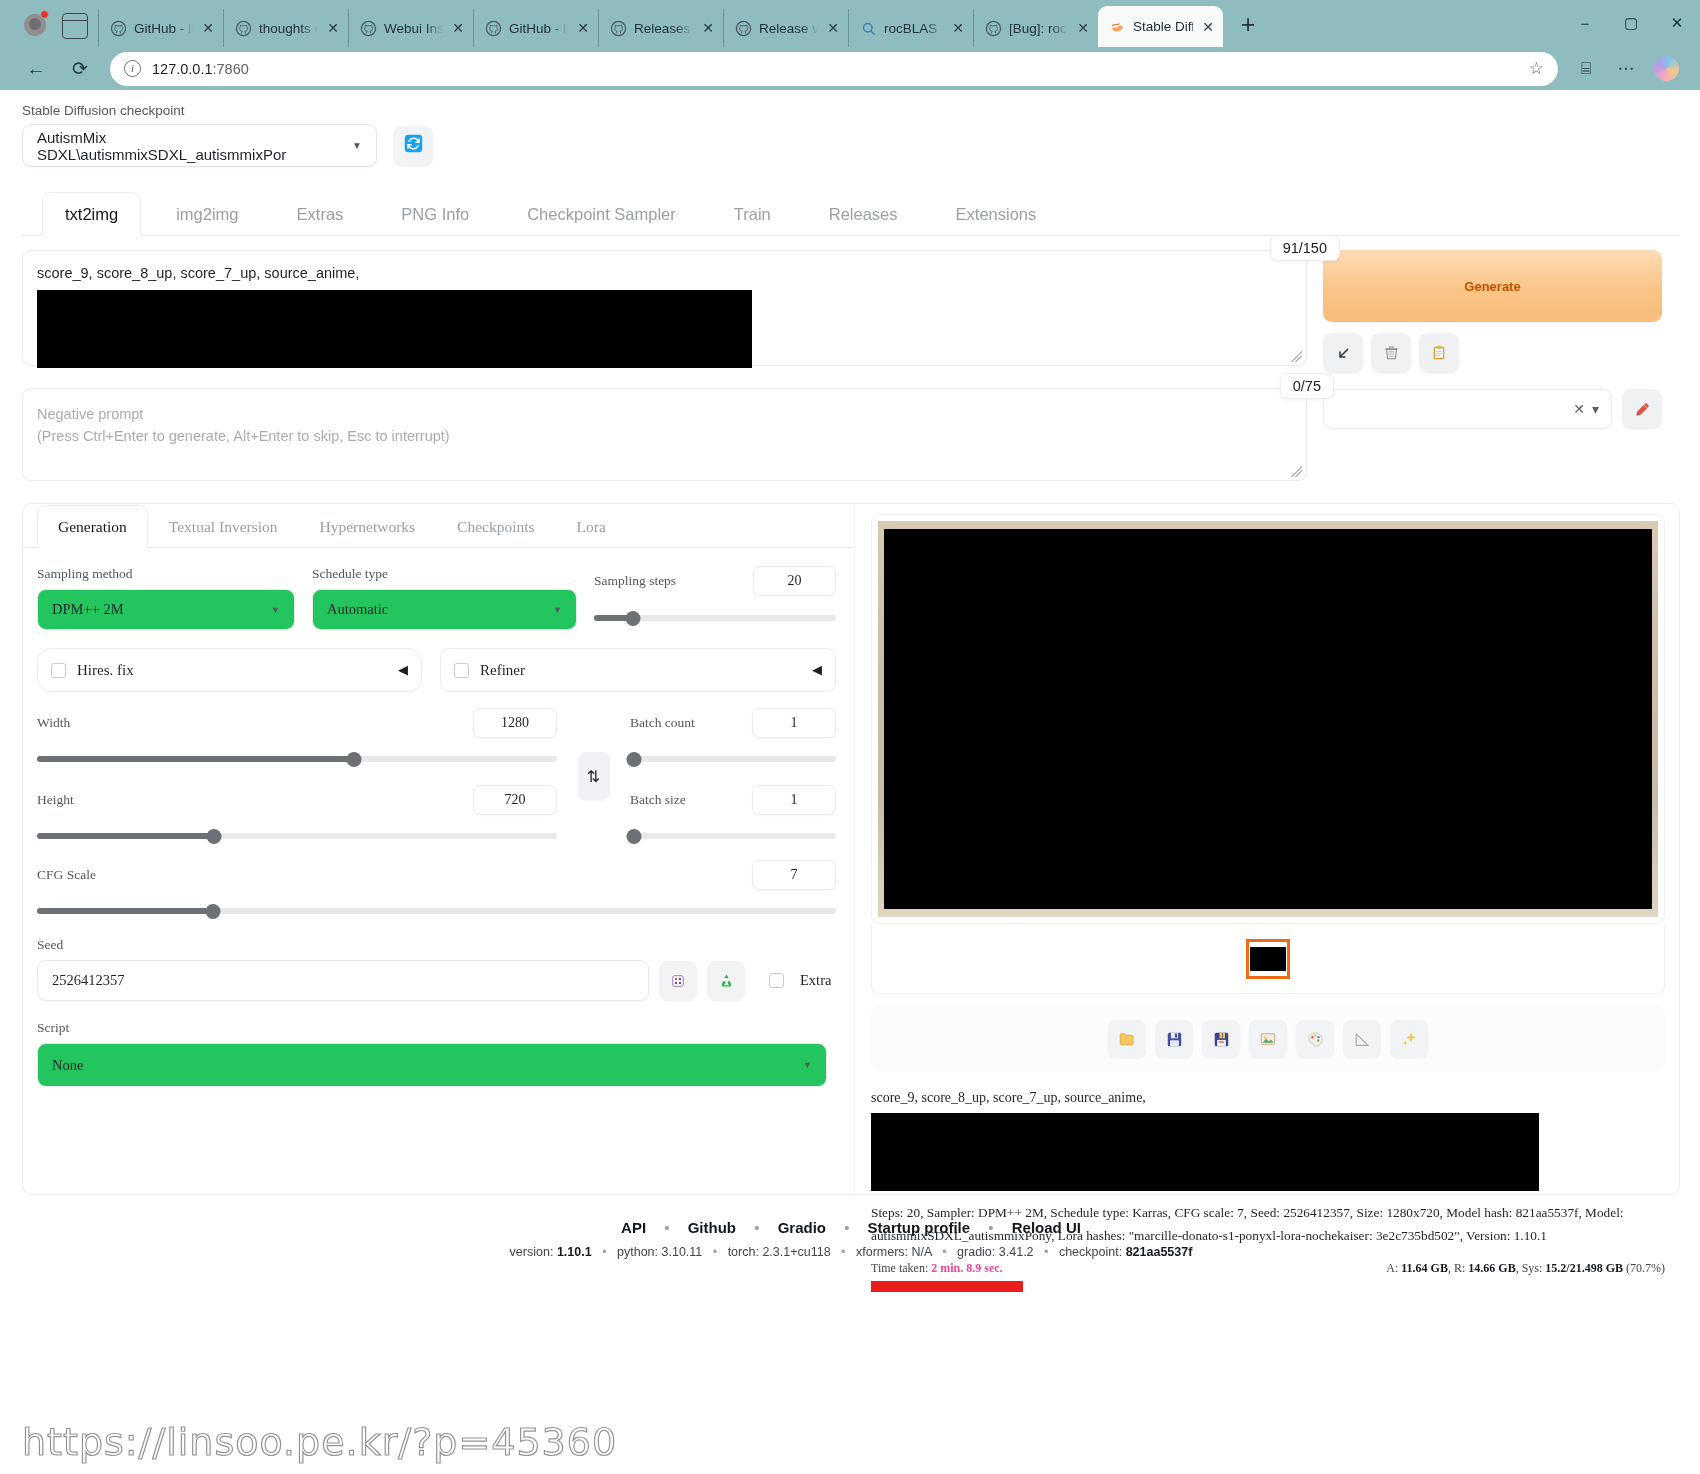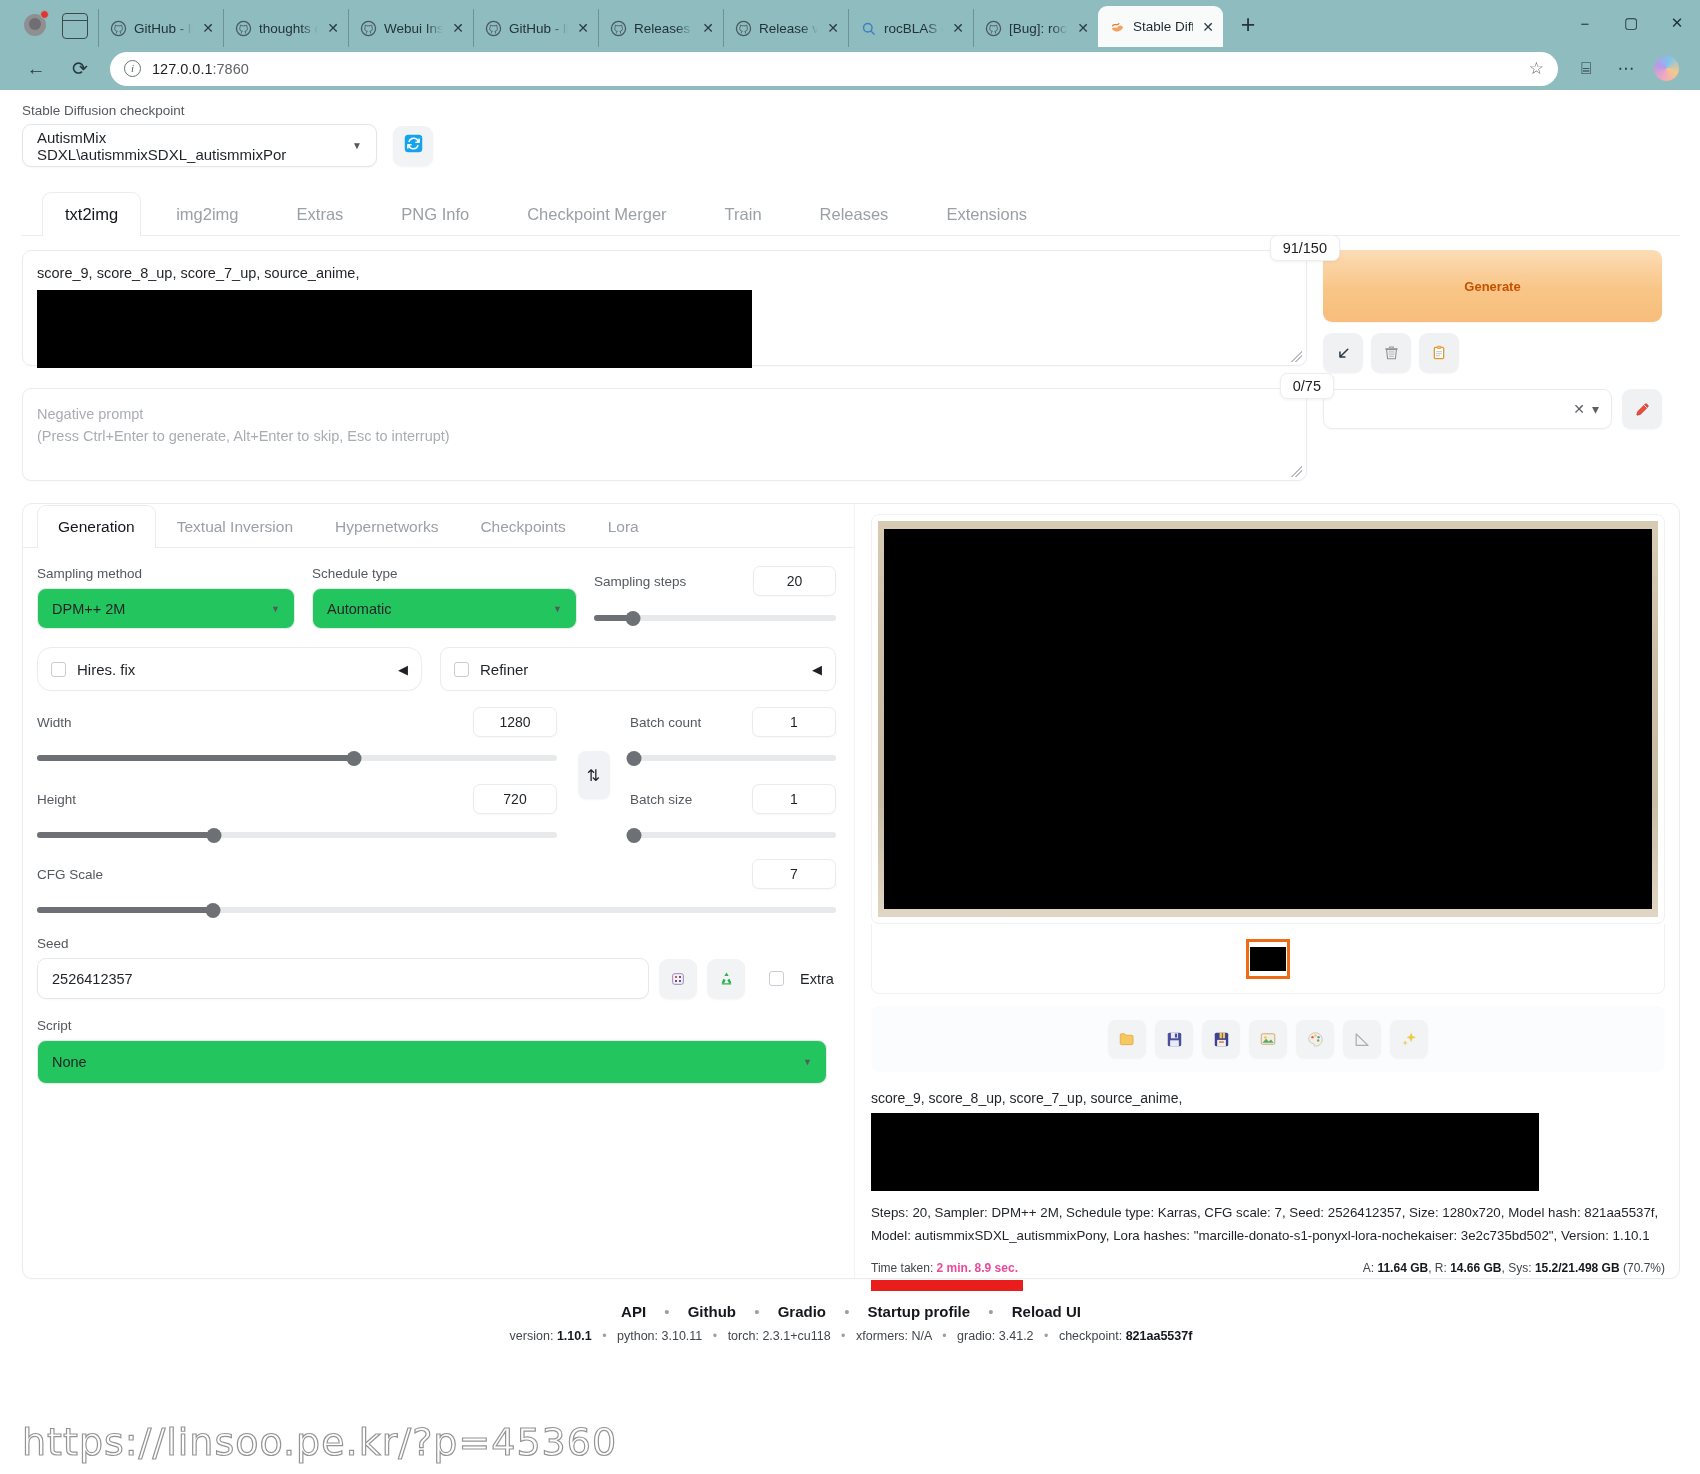"Checkpoint Merger" div.main-tab { text: Merger -> Sampler }
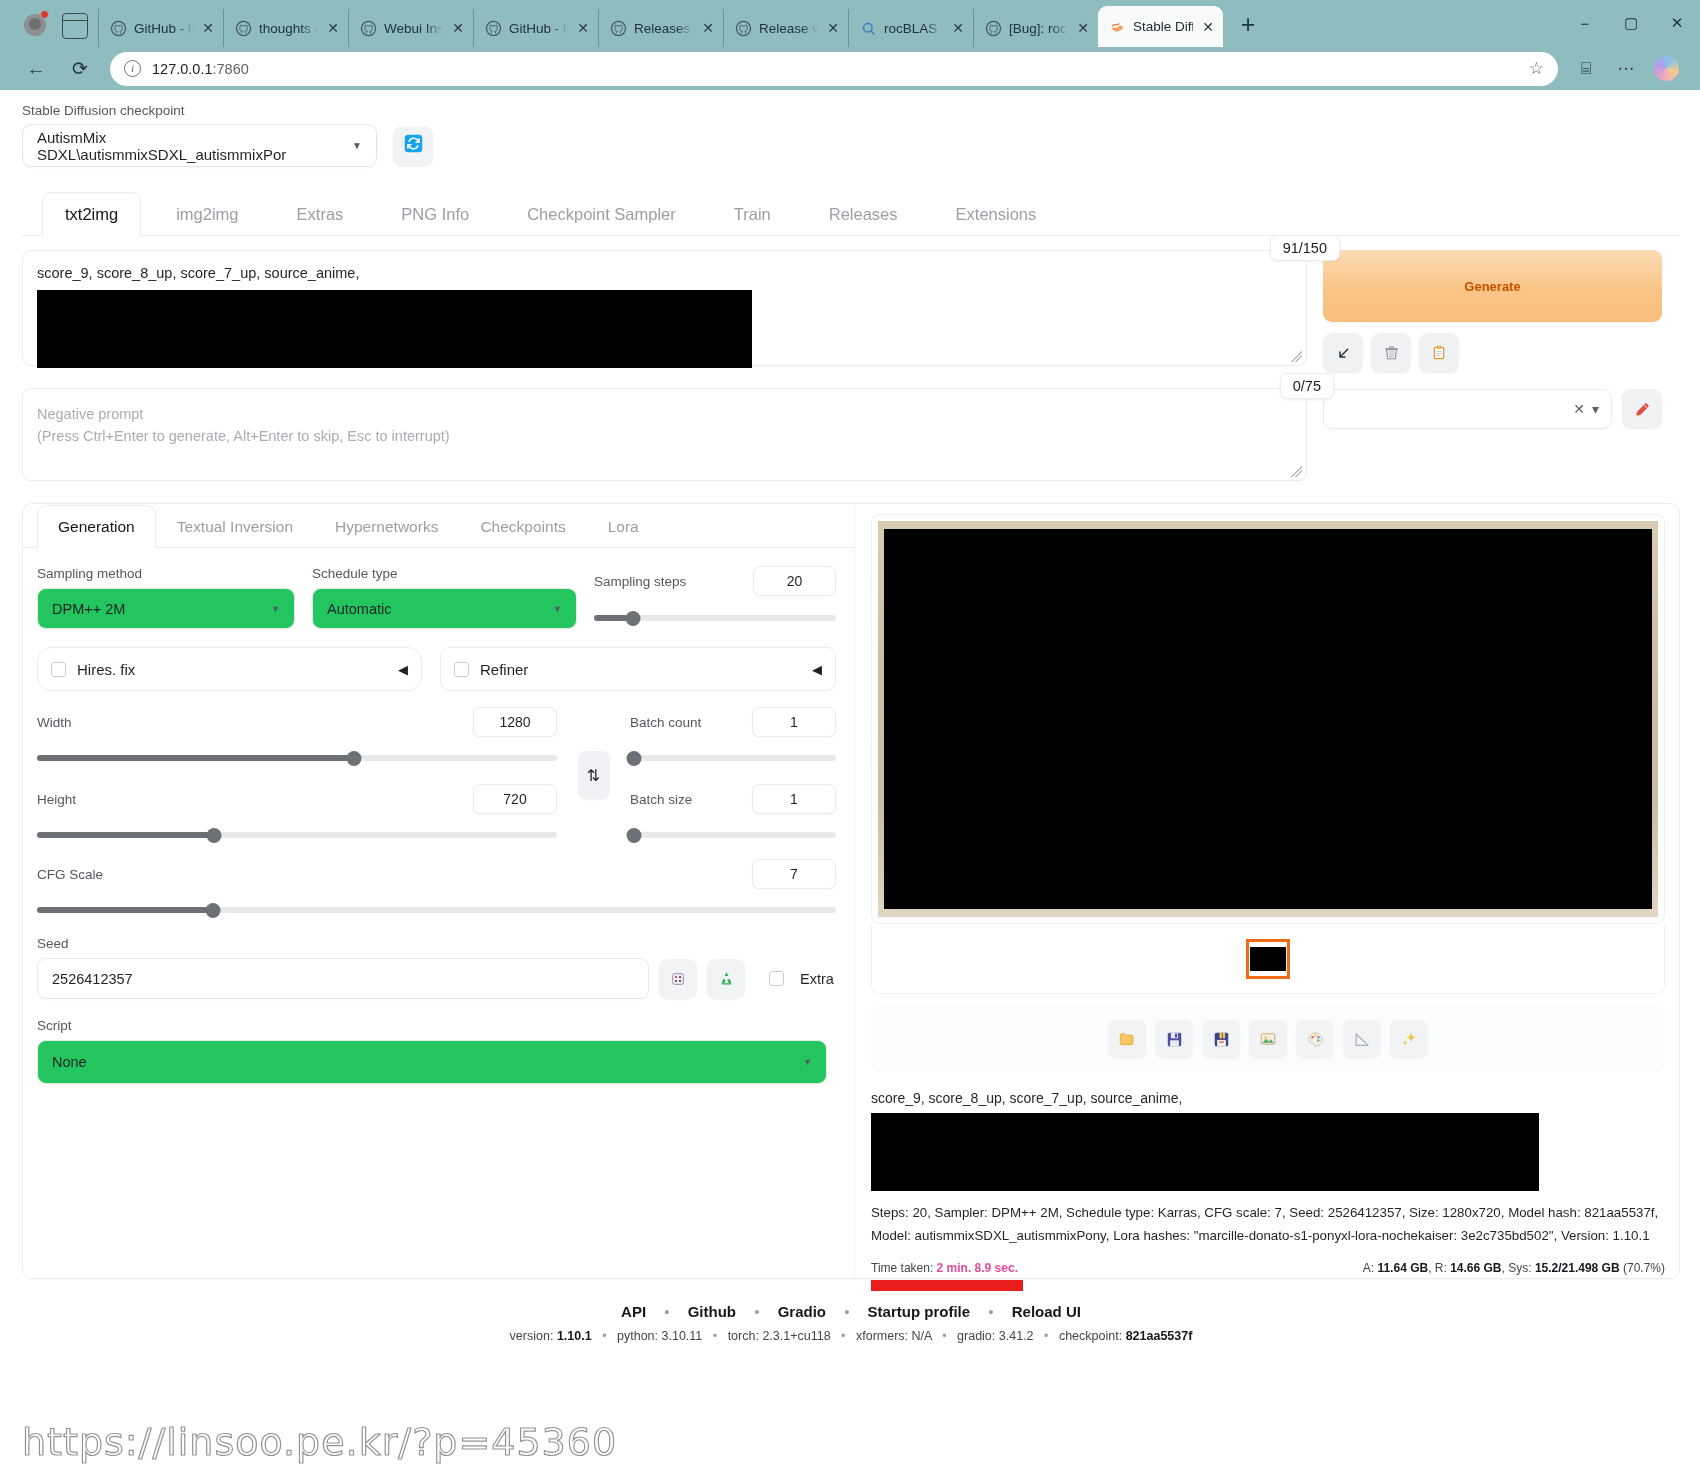"Generation" .panel { font-family: none -> Liberation Serif, serif; height: 776px -> 692px }
